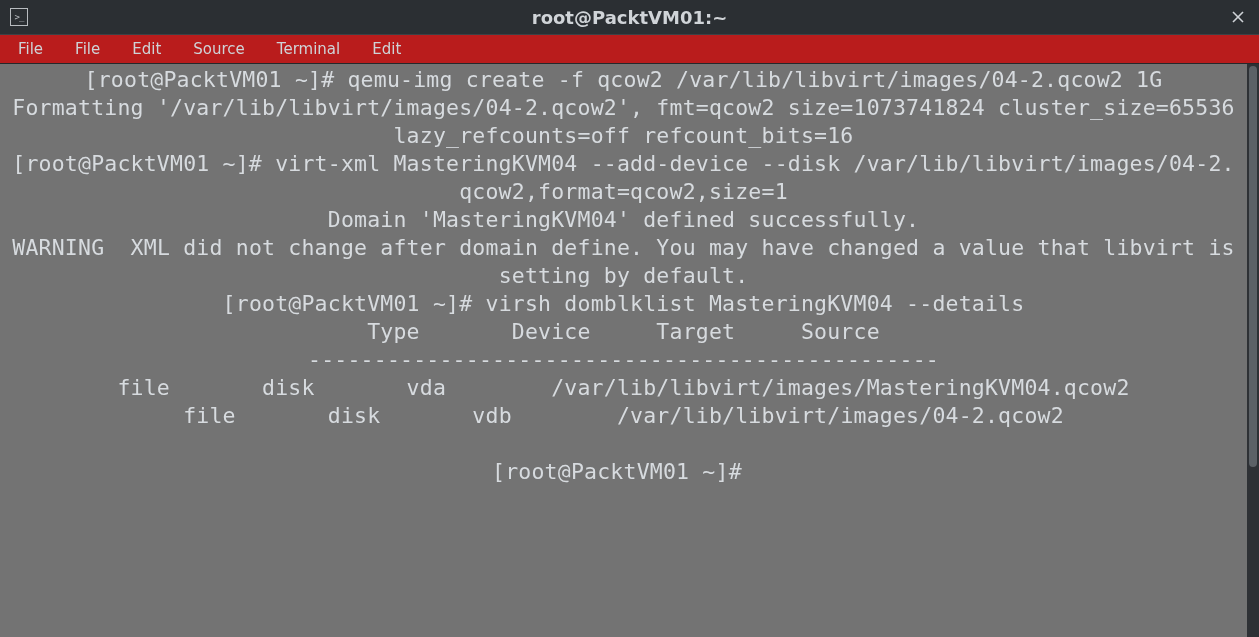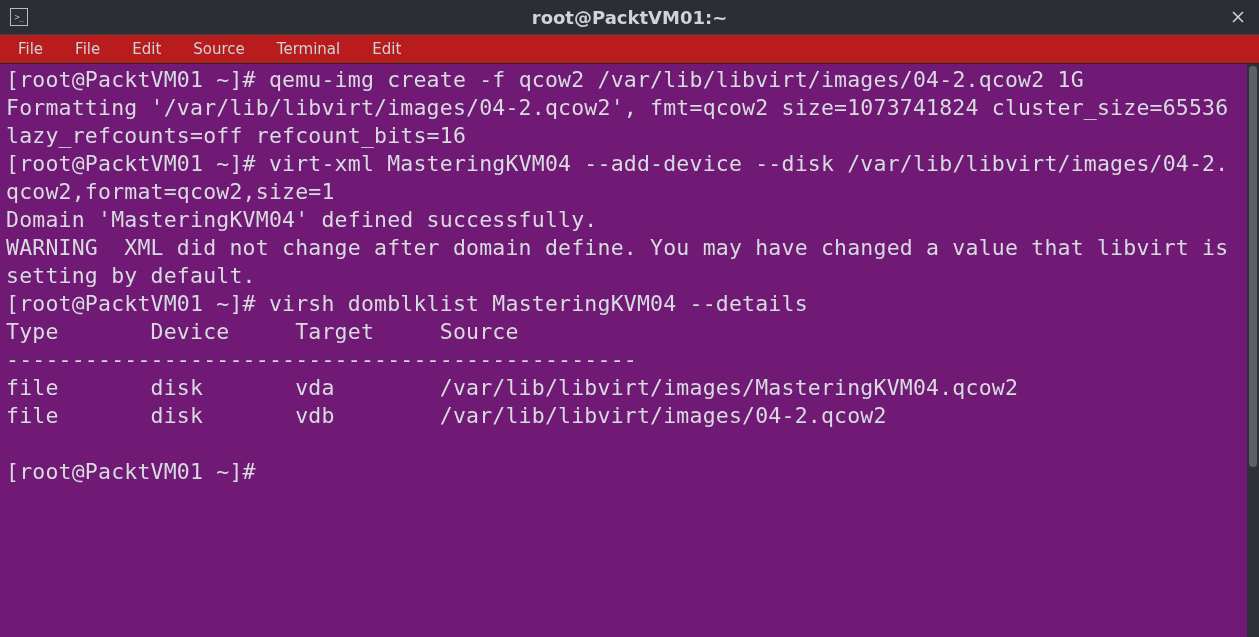"[root@PacktVM01 ~]# qemu-img create -f" .terminal-wrap { background: #701a75 -> #737373; text-align: none -> center }
